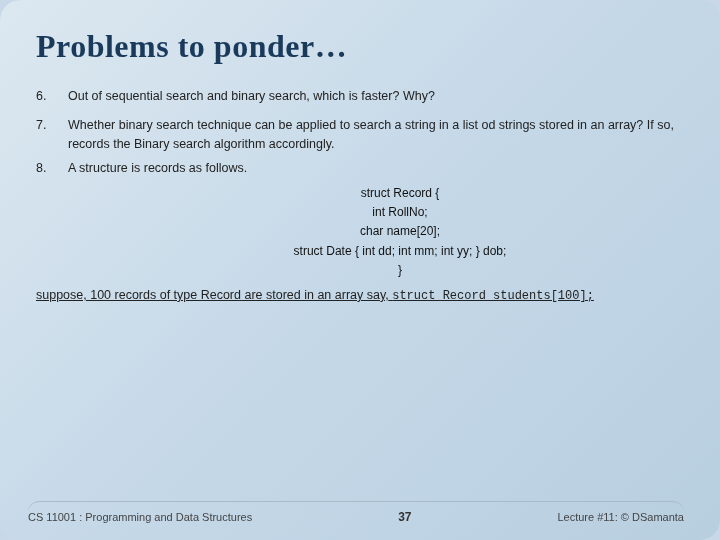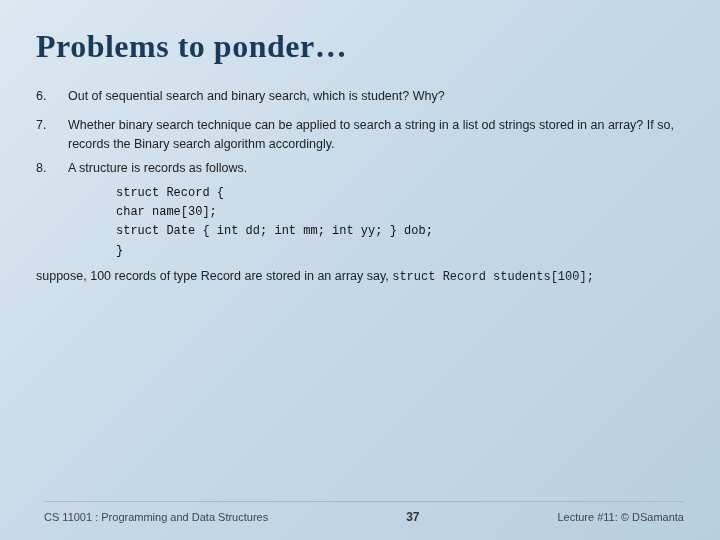"Problems to ponder…" * { border-radius: none -> 20px }
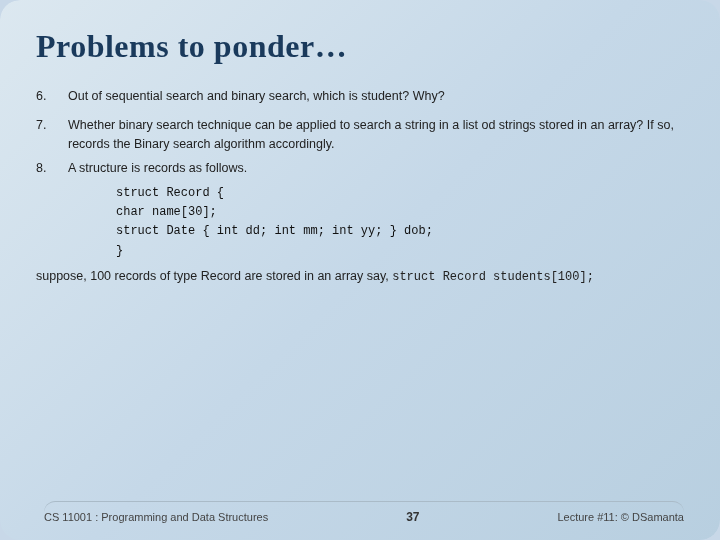"Out of sequential search and" span.item-text { text: student -> faster }
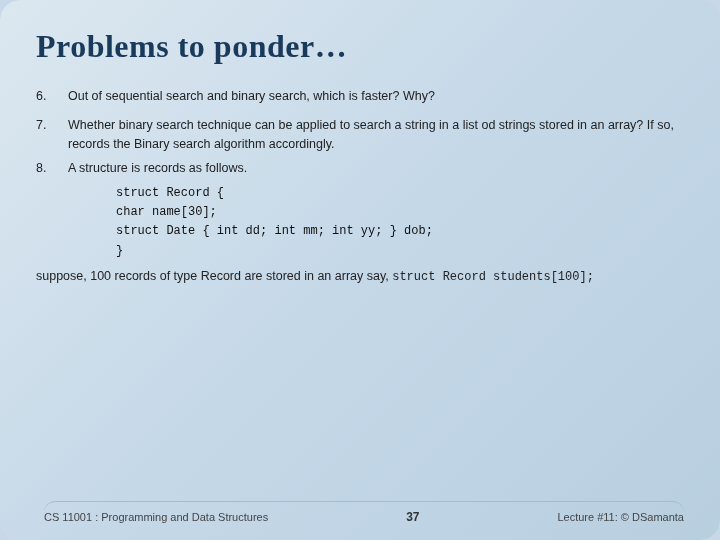"struct Record {" .code-block { font-family: Liberation Mono, monospace -> Liberation Sans, sans-serif; text-align: none -> center }
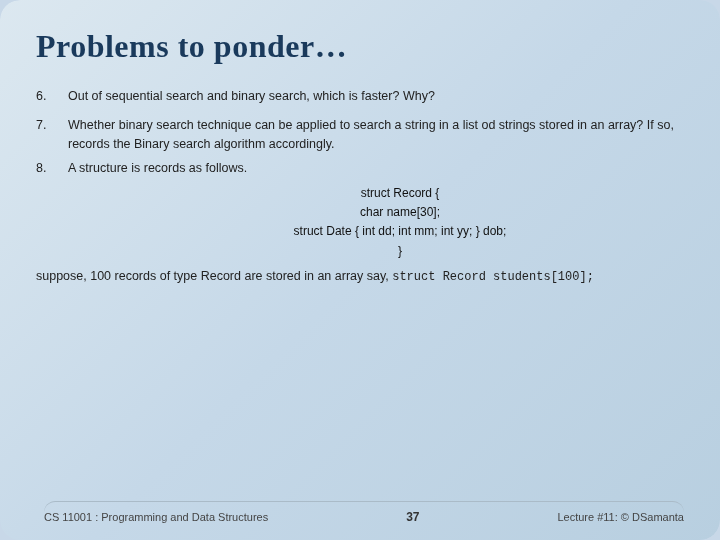"int RollNo;" div { html: none -> <div> int RollNo;</div> }
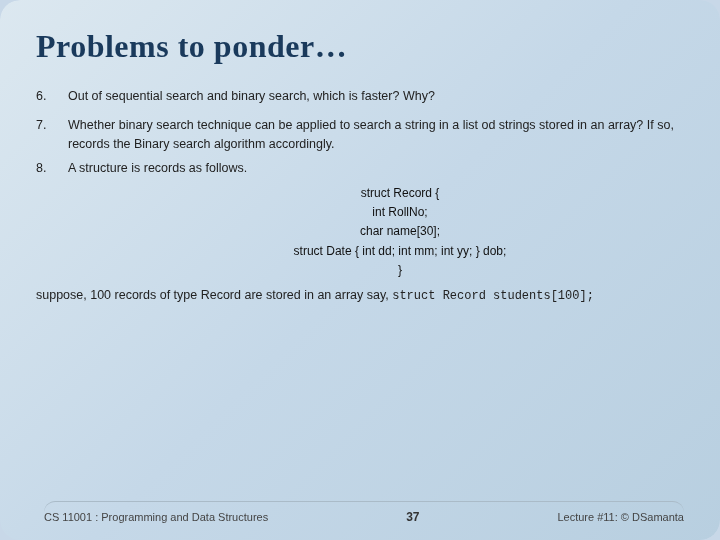"char name[30];" div { text: 30 -> 20 }
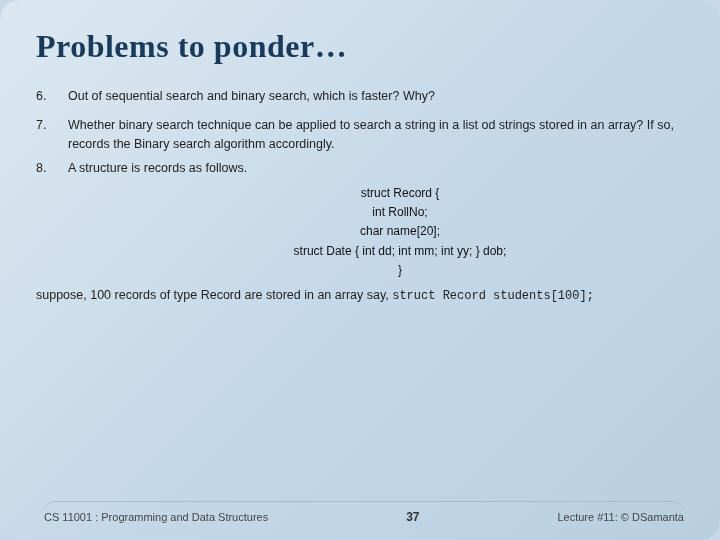"suppose, 100 records of type" .para-block { text-decoration: none -> underline }
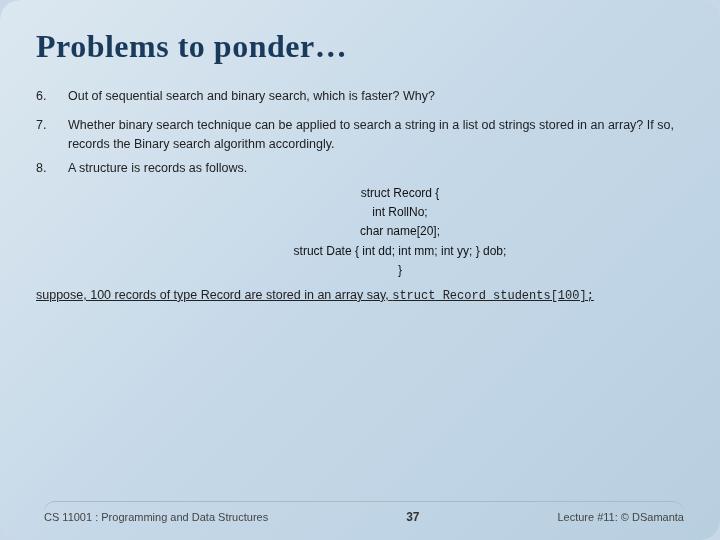"CS 11001 : Programming and" .footer { left: 44px -> 28px }
